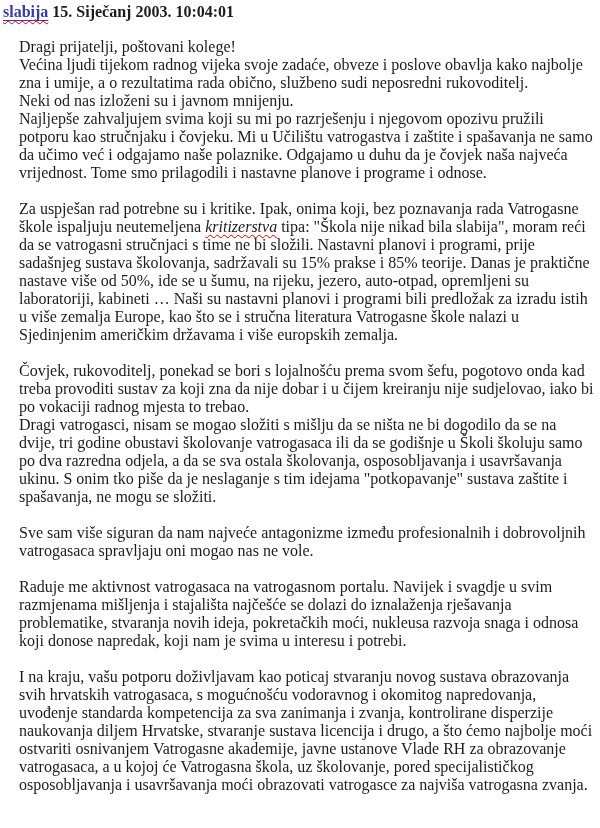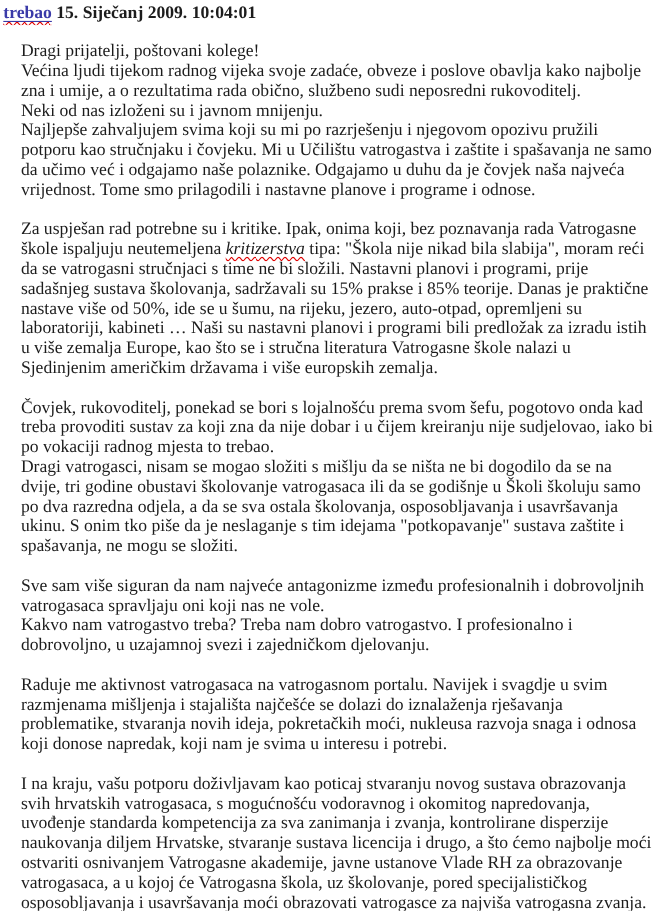"trebao" a.author { text: trebao -> slabija }
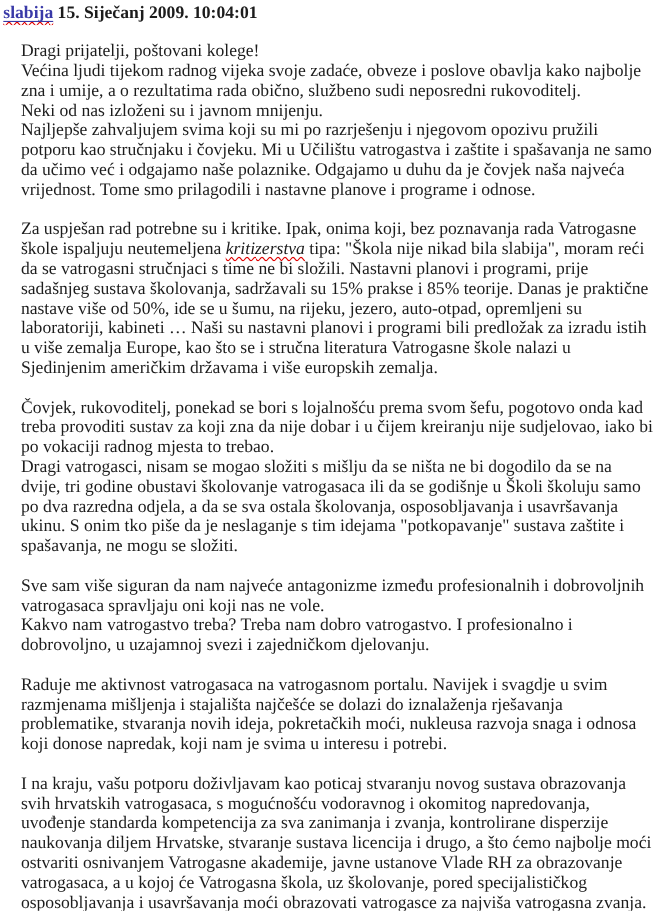"15. Siječanj 2009. 10:04:01" span.timestamp { text: 2009 -> 2003 }
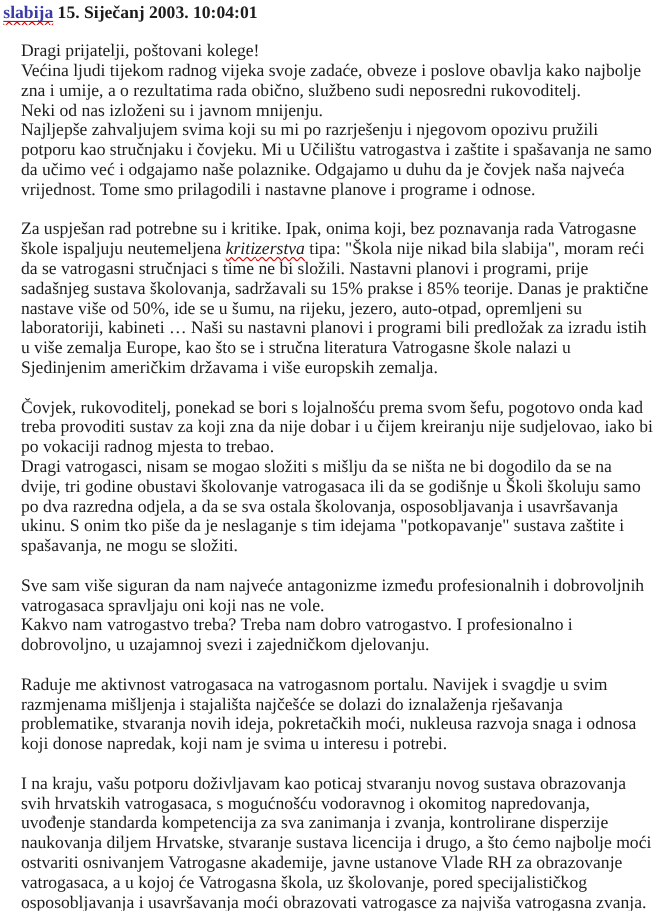"Sve sam više siguran da" span { text: koji -> mogao }
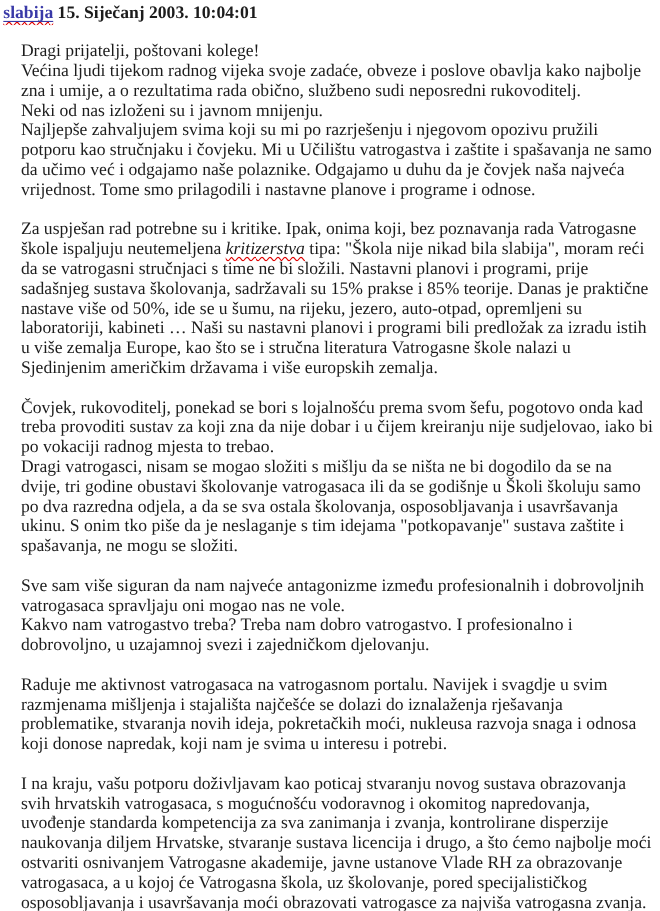"Kakvo nam vatrogastvo treba? Treba" span { html: <span>Kakvo nam vatrogastvo treba? Treba nam dobro vatrogastvo. I profesionalno i dobrovoljno, u uzajamnoj svezi i zajedničkom djelovanju.</span> -> none }
